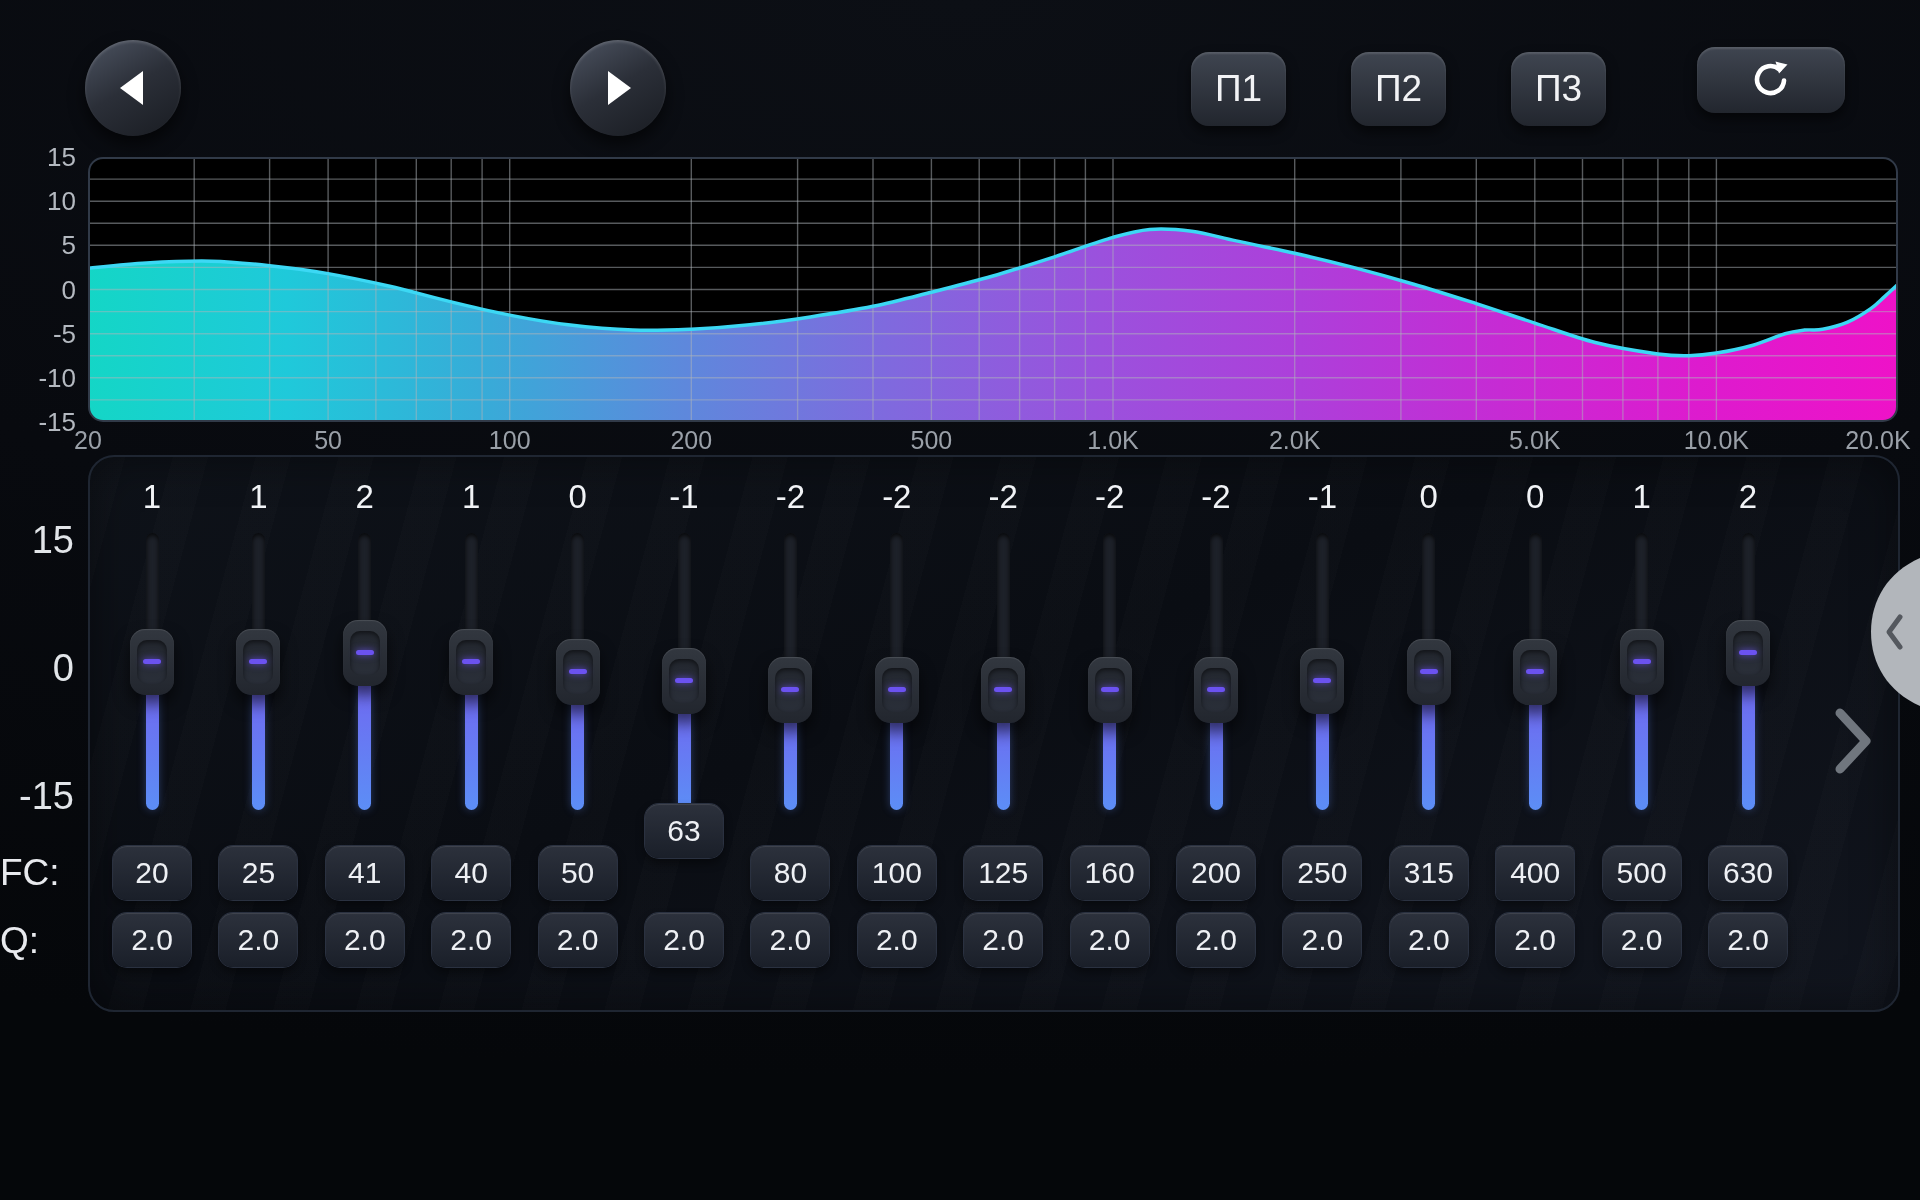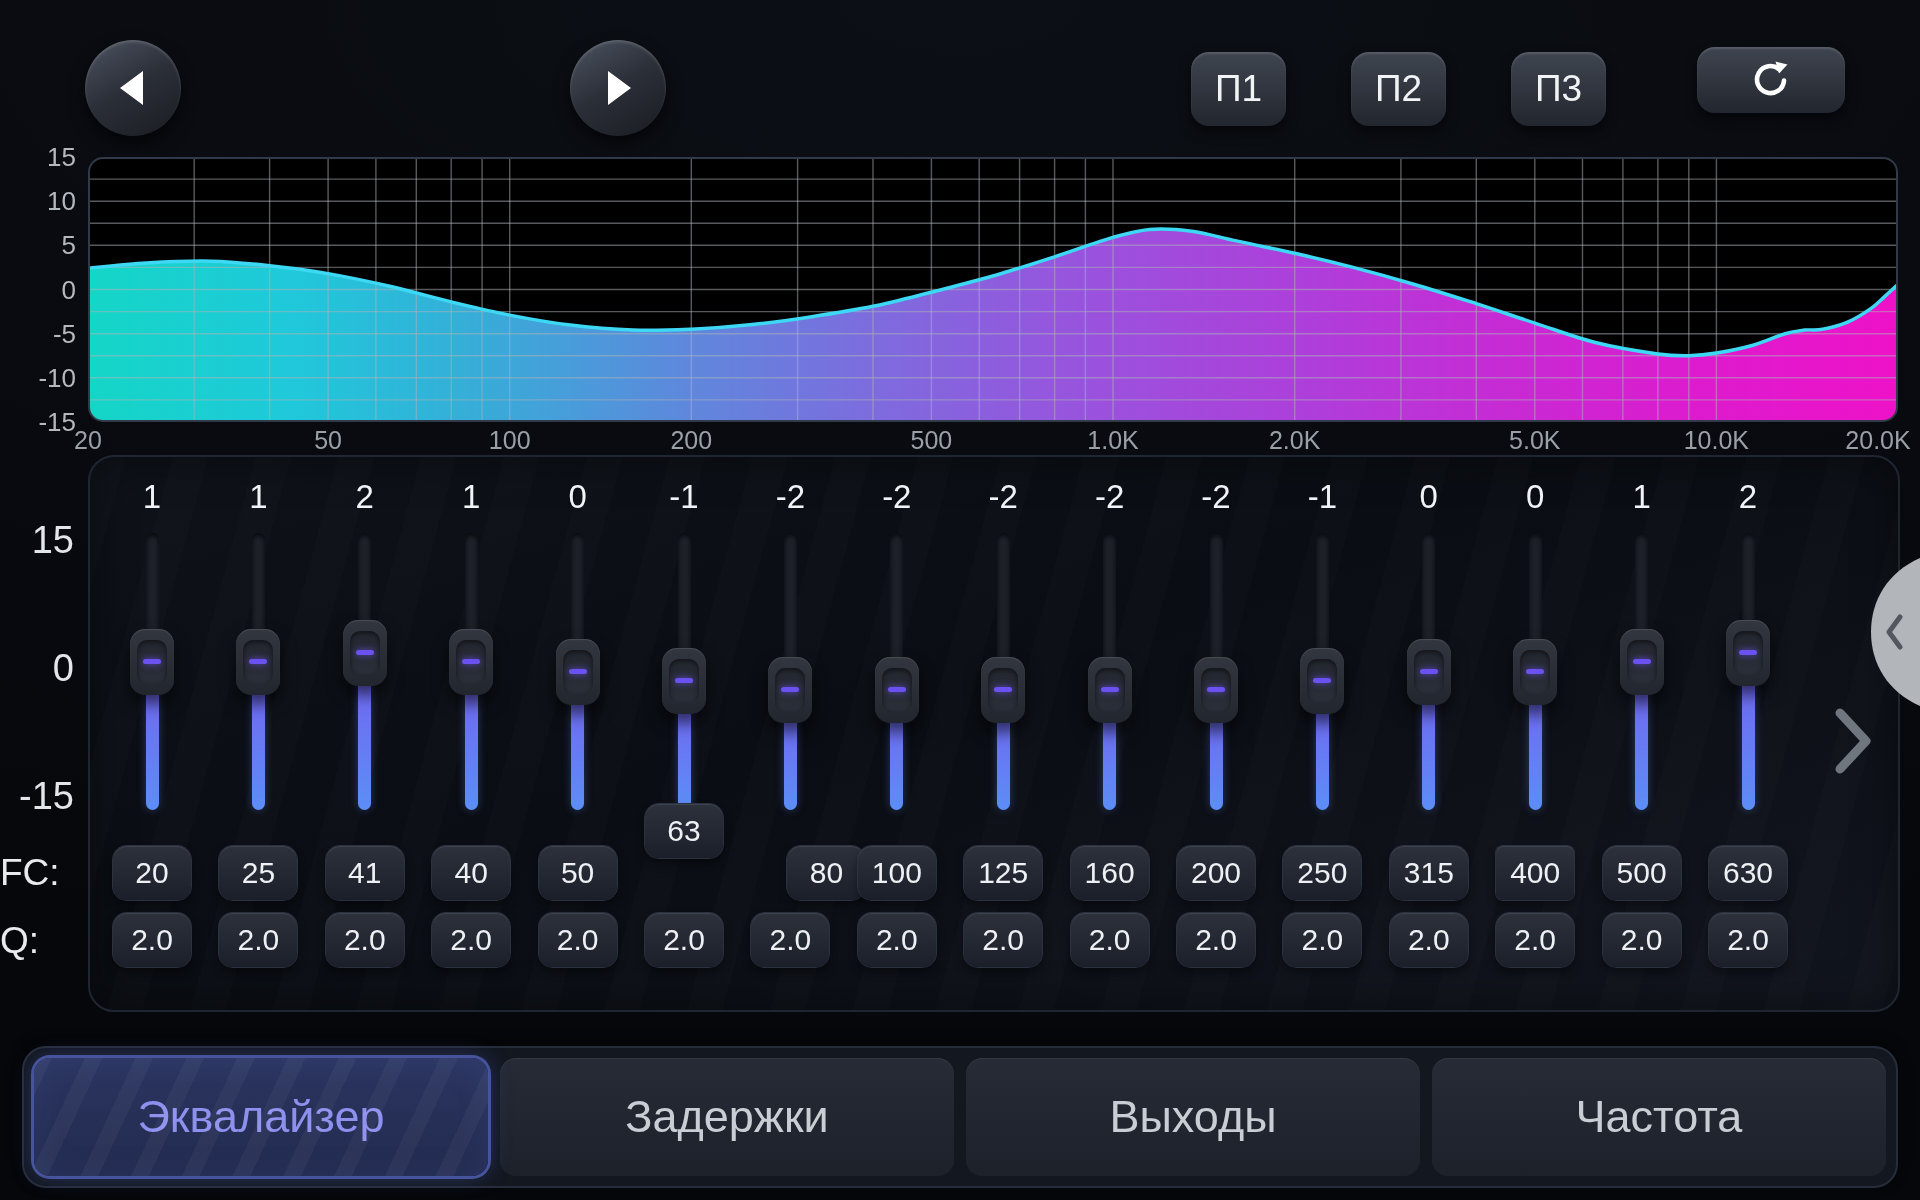"80" div.chip { margin-left: 36px -> none }
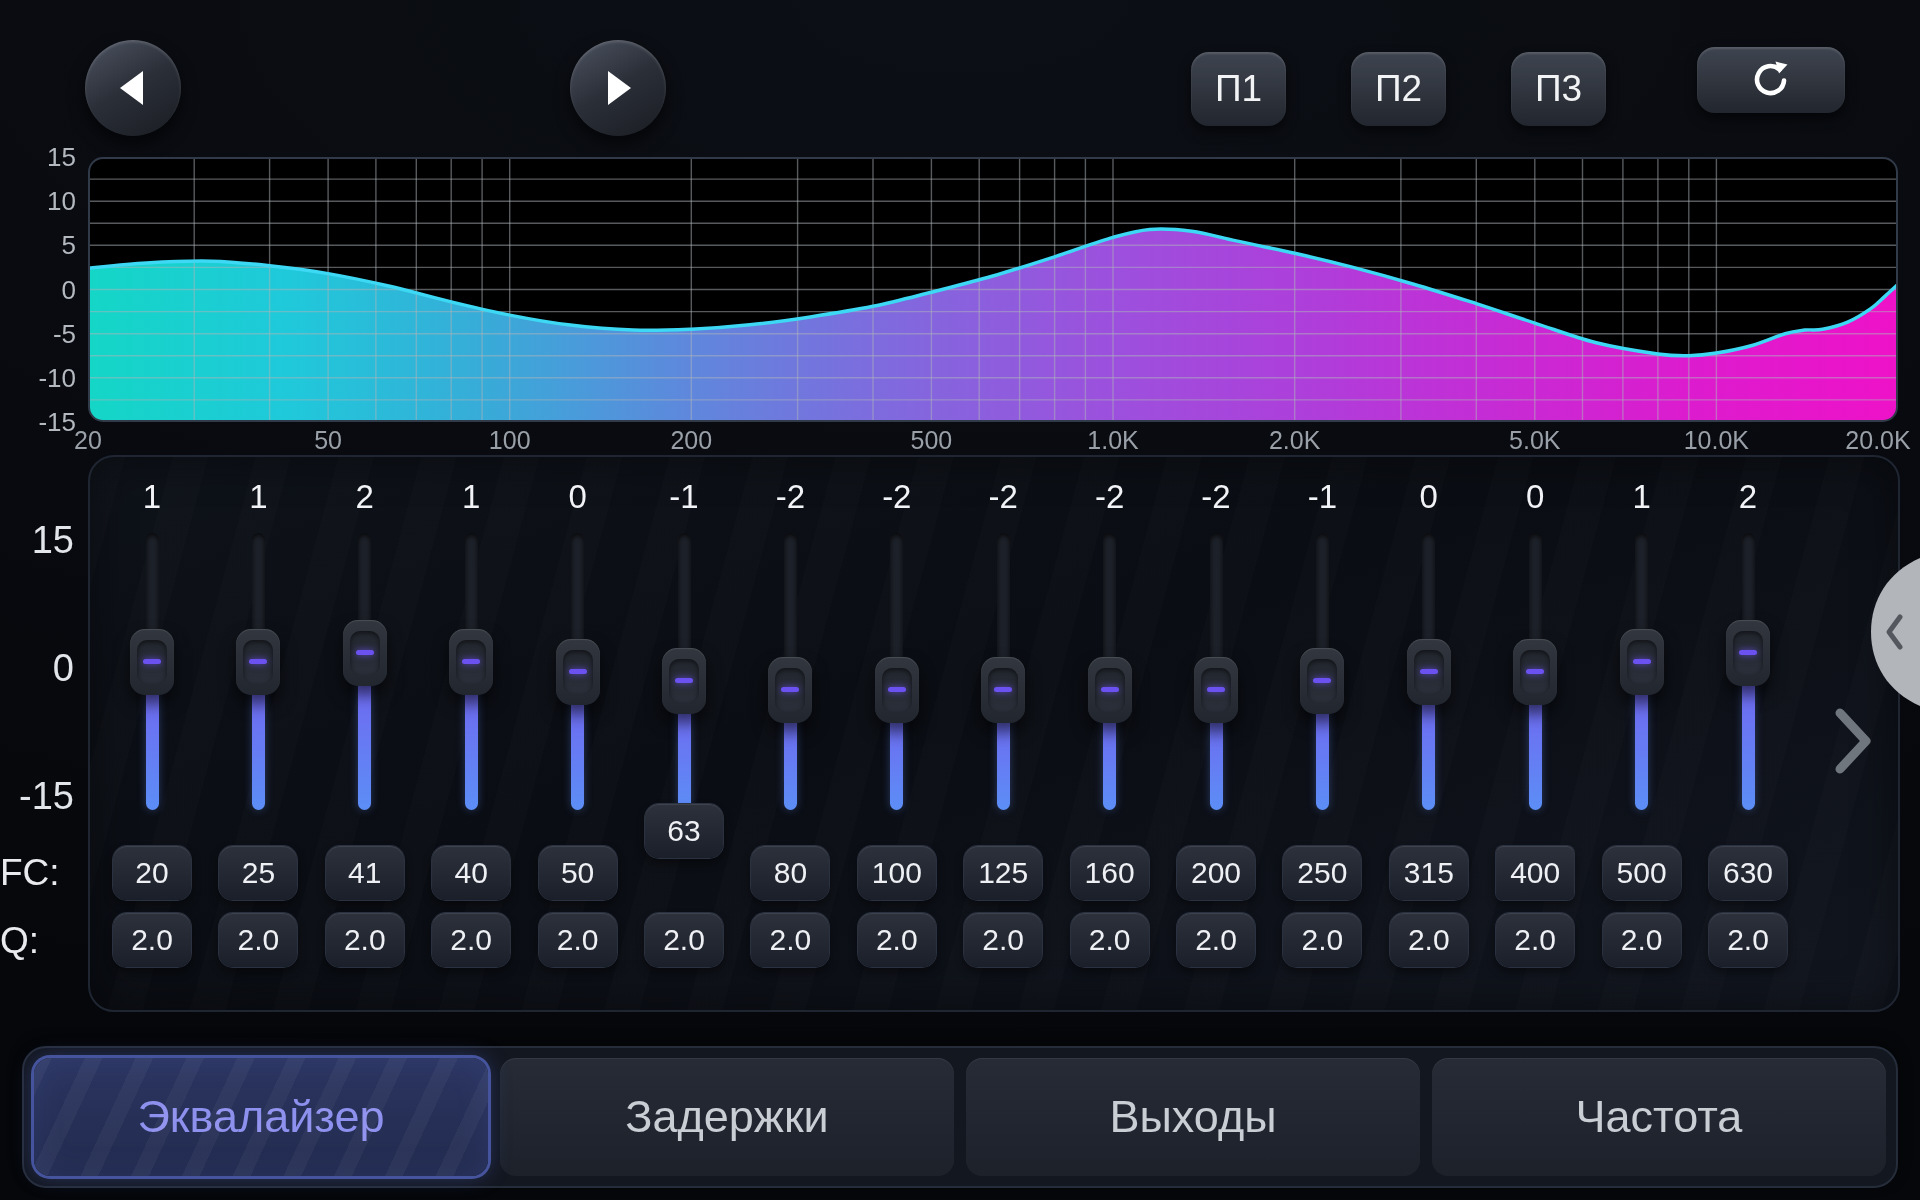"Эквалайзер" div.tabbar { html: <div> <button>Эквалайзер</button> <button>Задержки</button> <button>Выходы</button> <button>Частота</button> </div> -> none }
